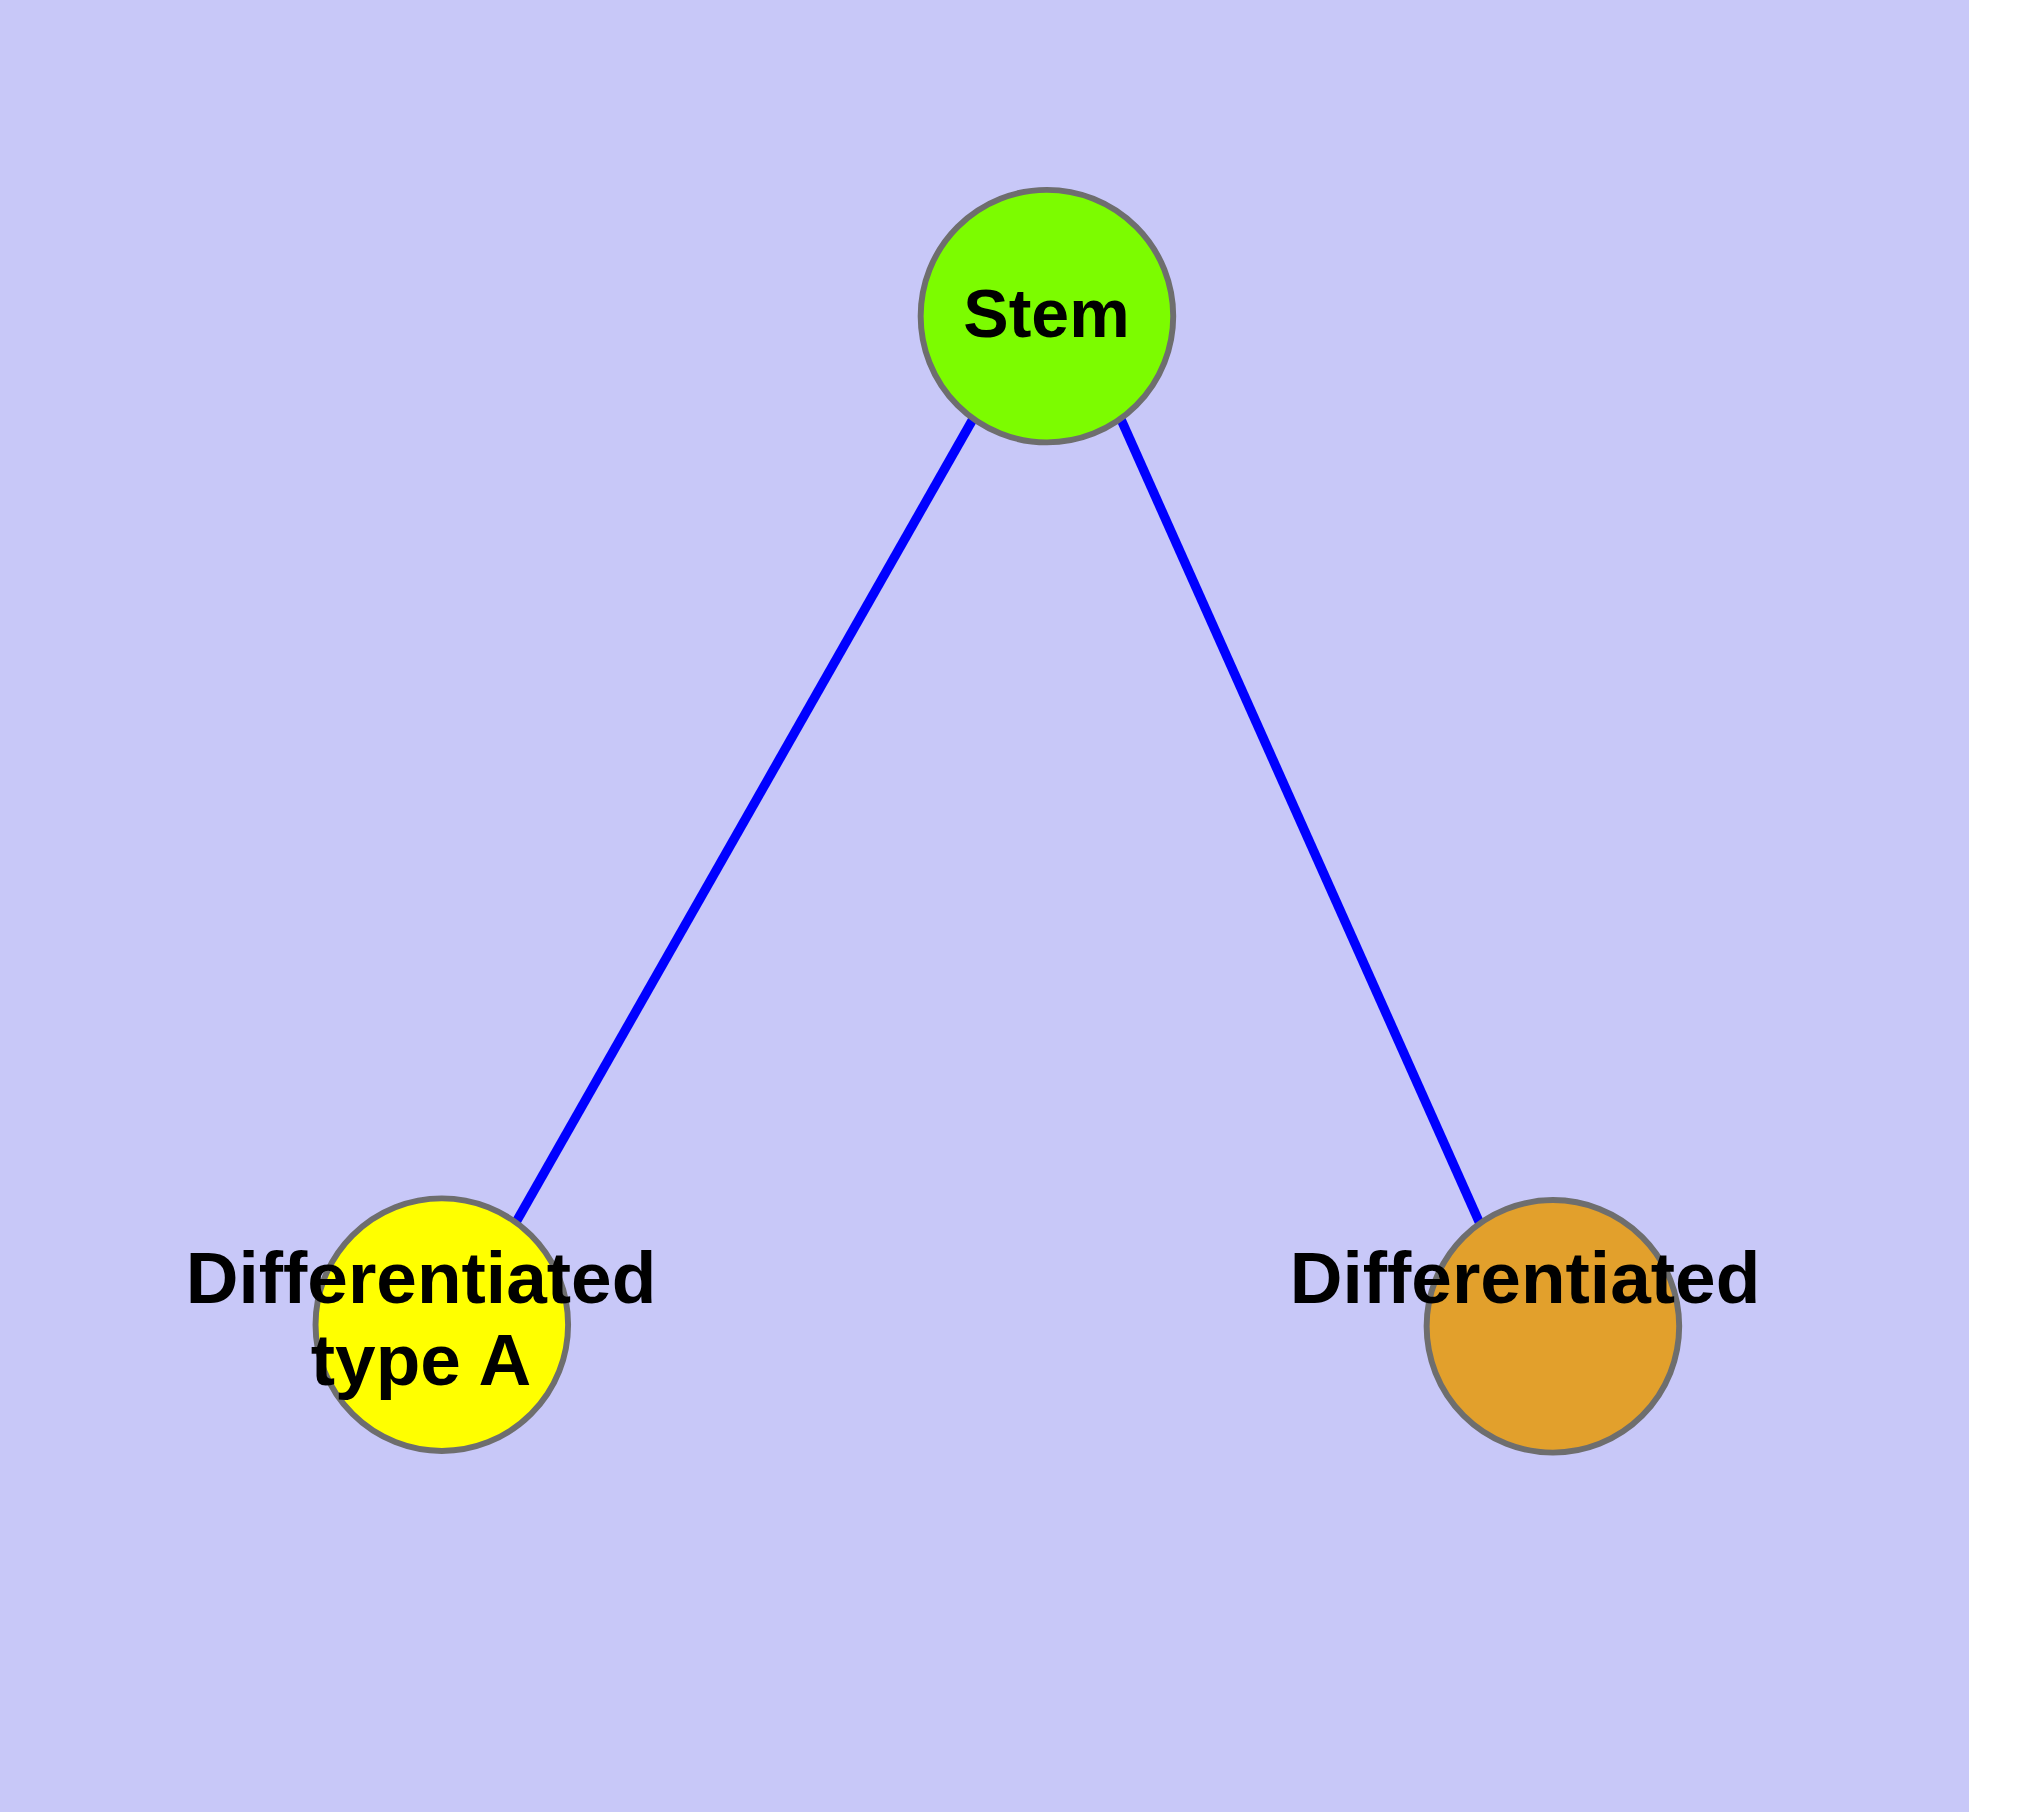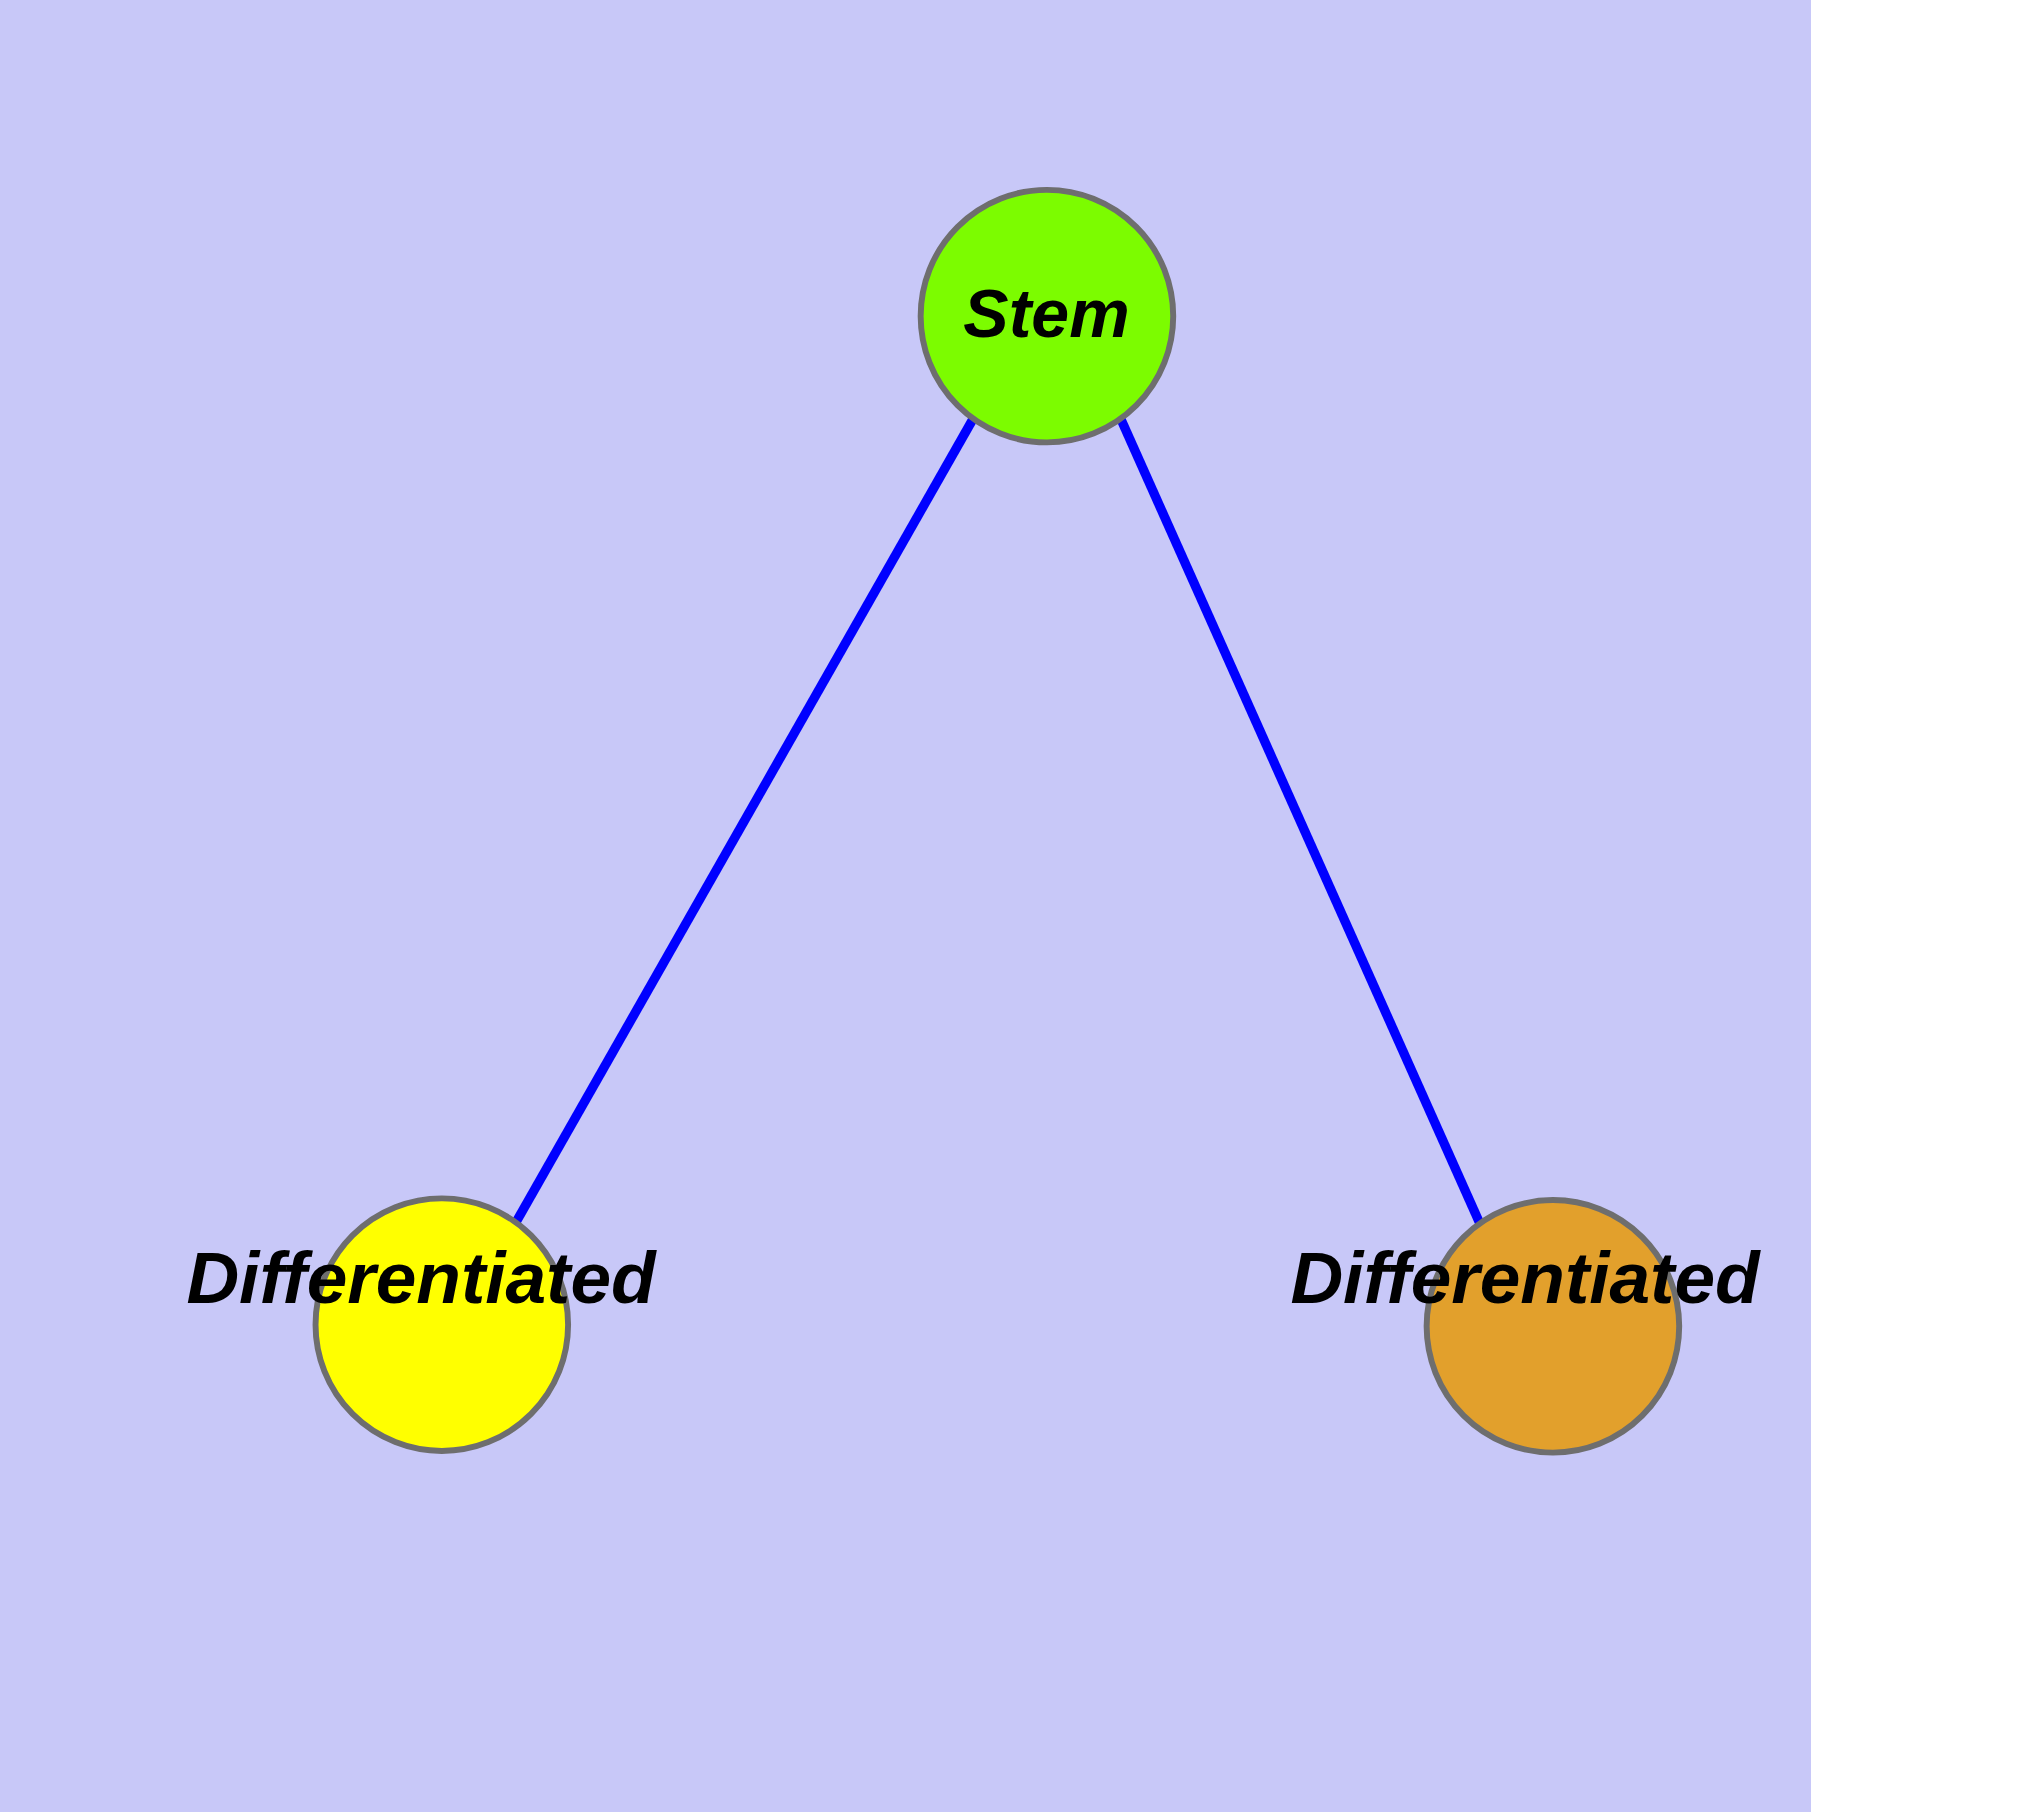"Stem" #canvas { font-style: italic -> none; width: 1811px -> 1969px }
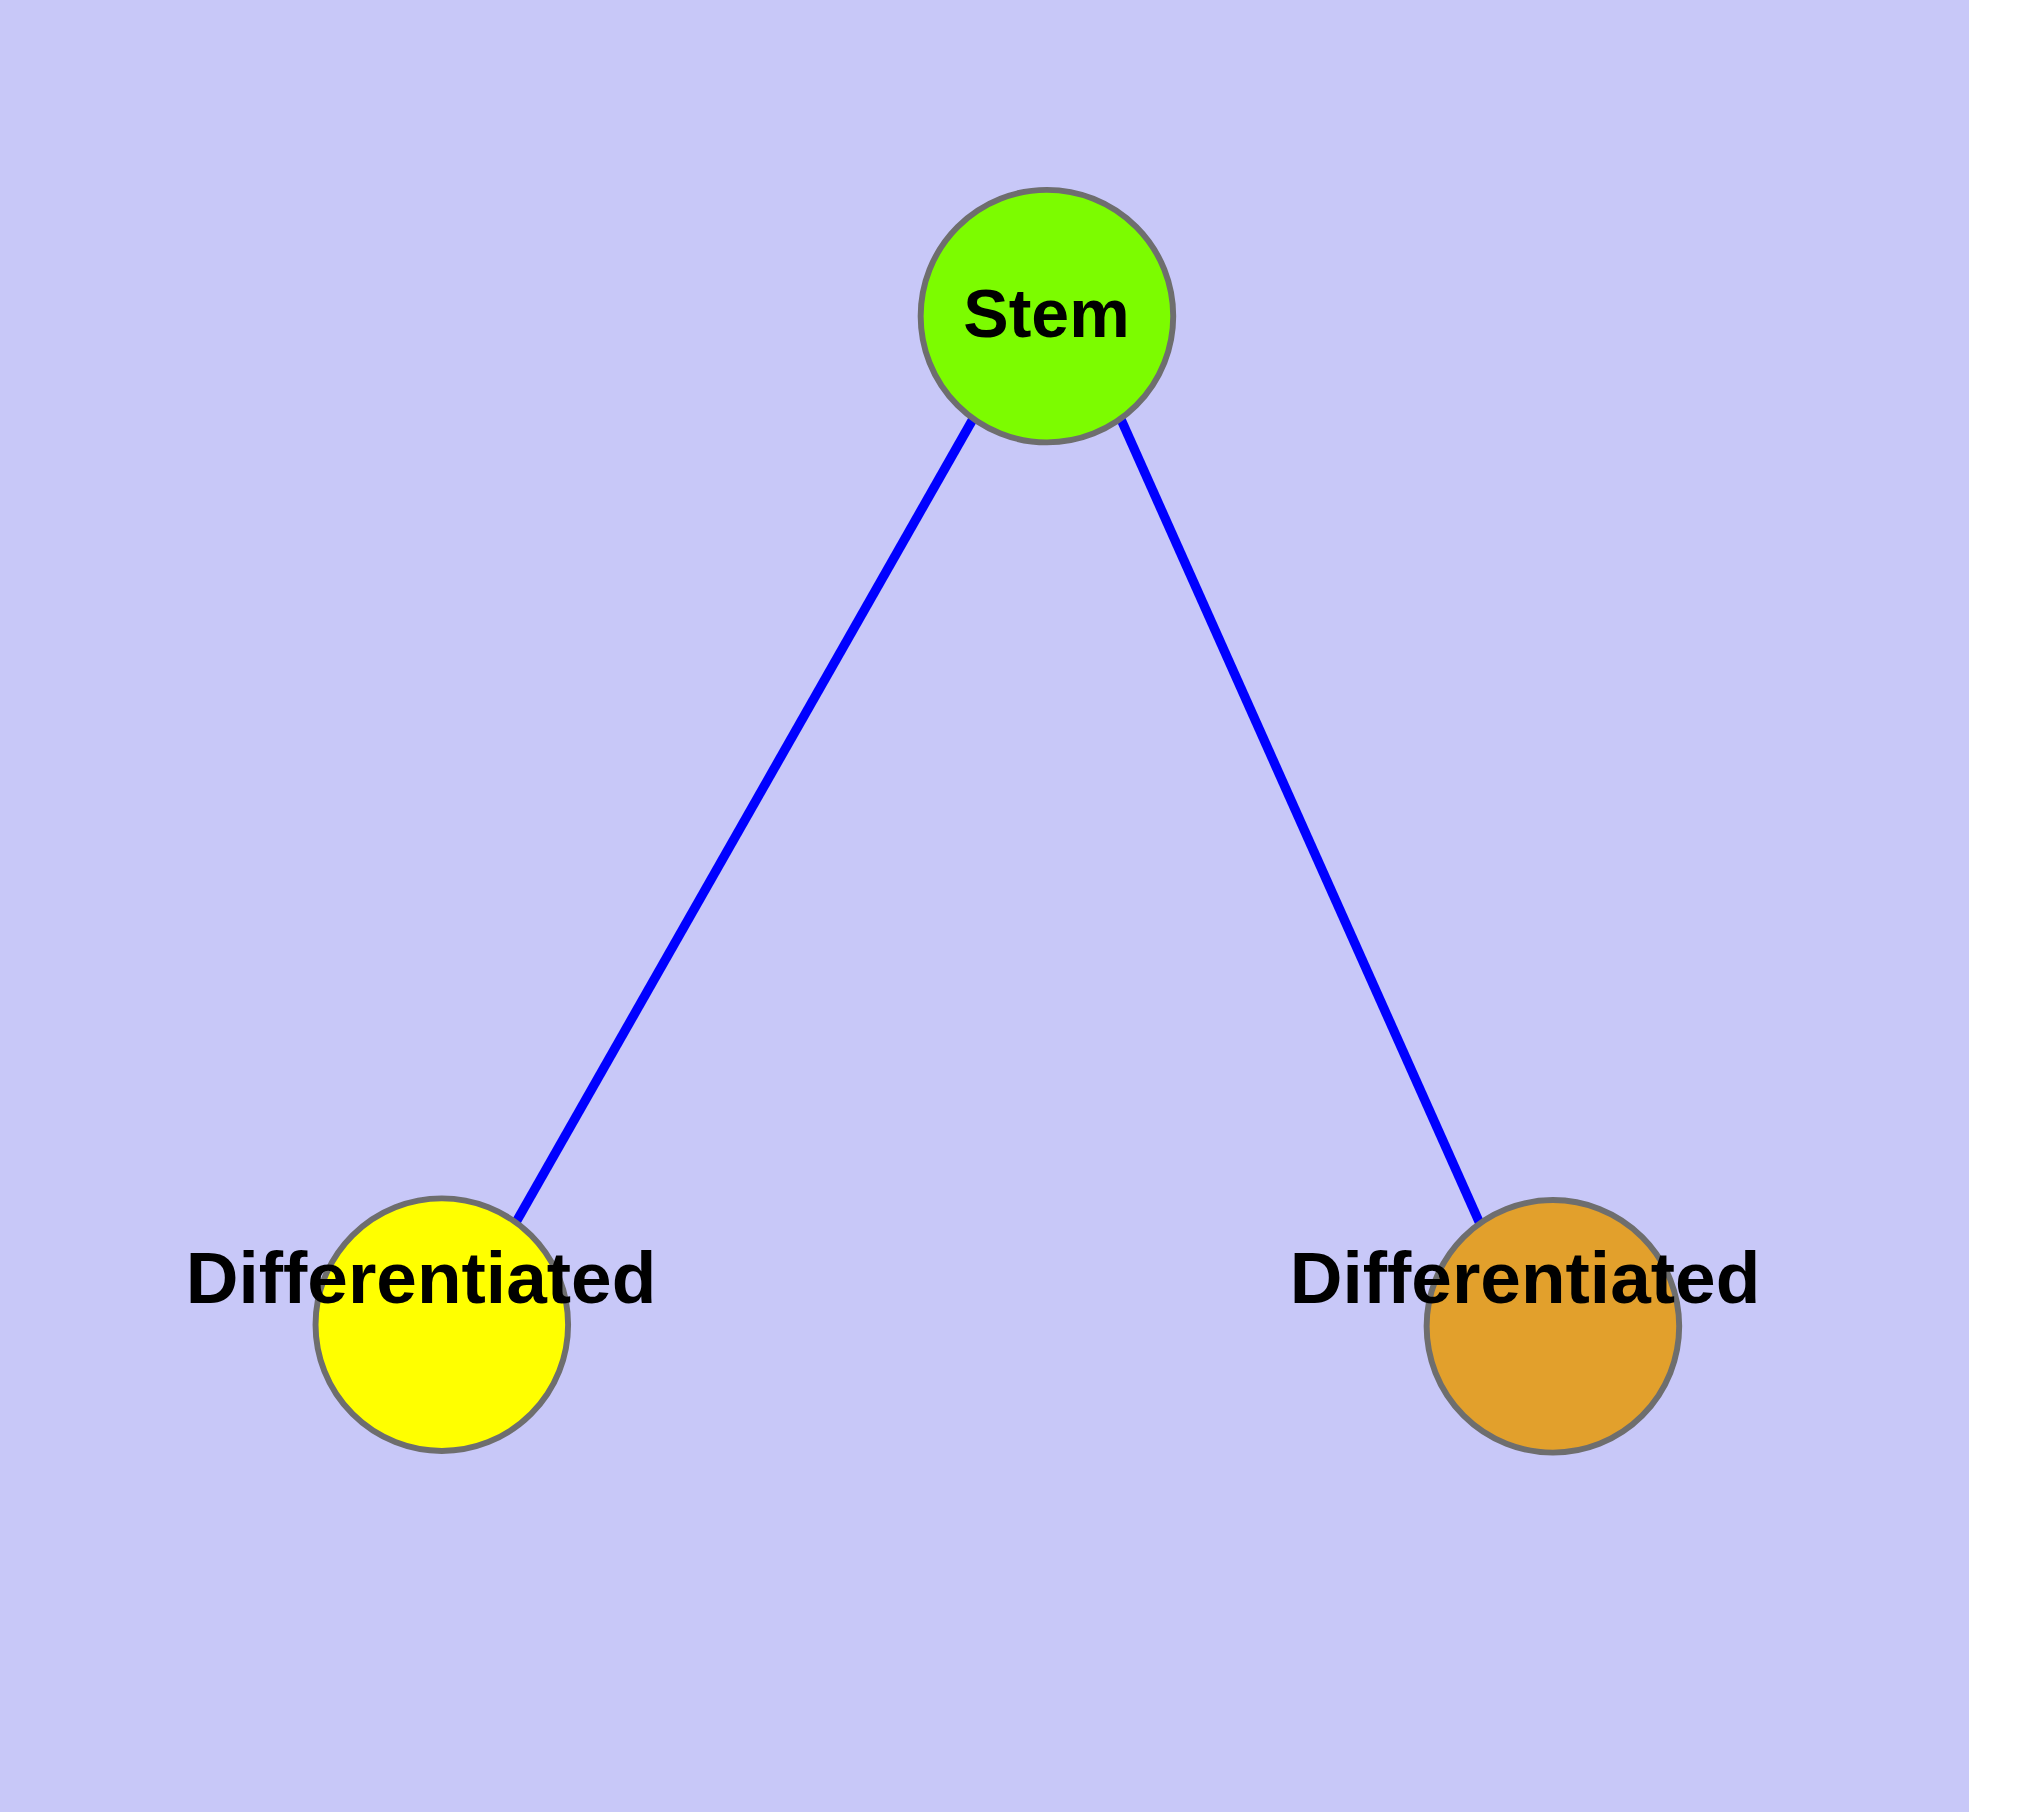"type A" span { html: none -> <span>type A</span> }
